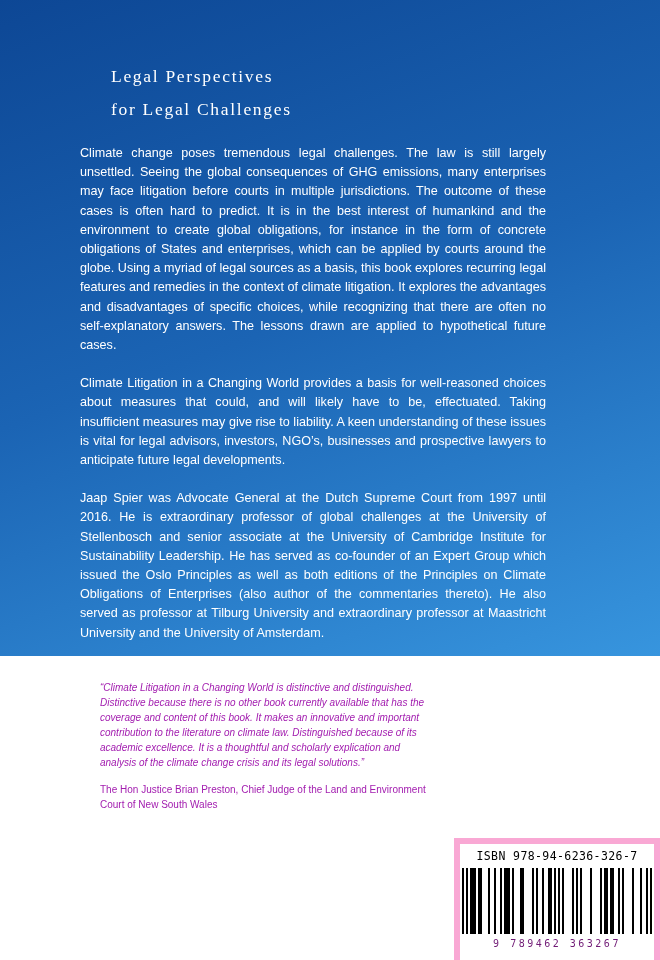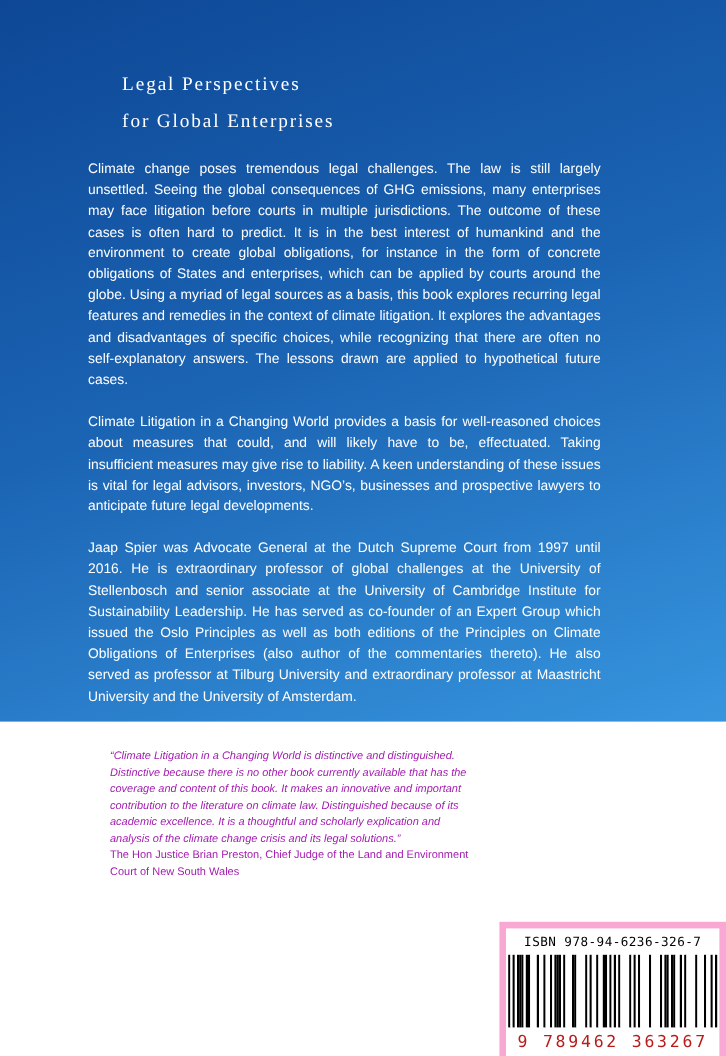"for Global Enterprises" div { text: Global Enterprises -> Legal Challenges }
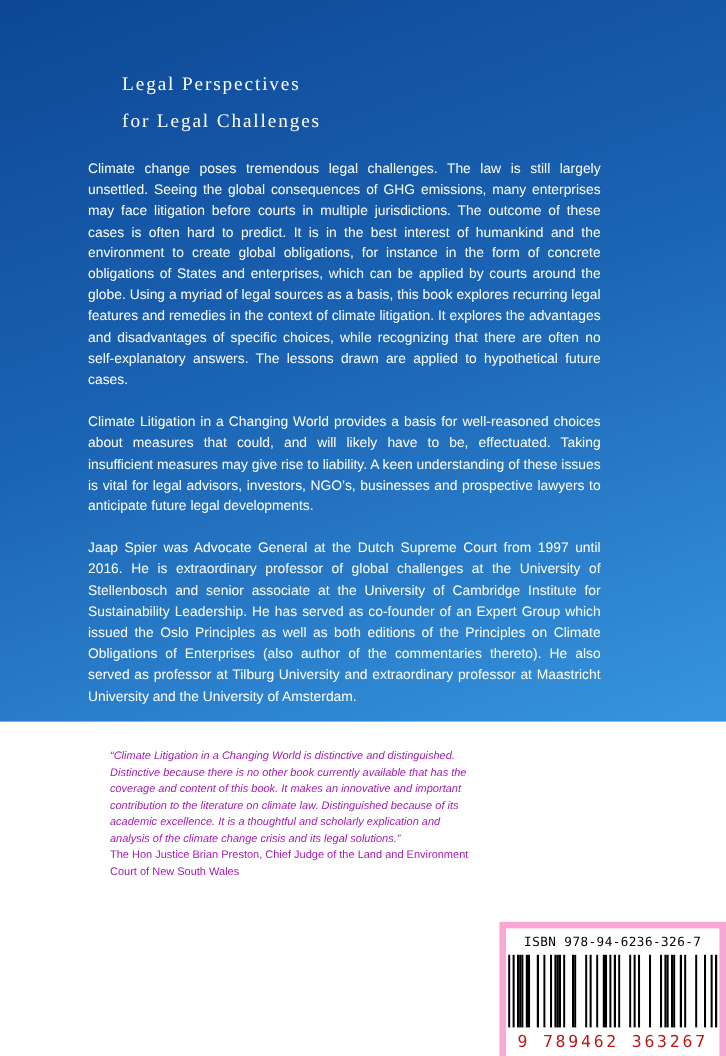"The Hon Justice Brian Preston," .review-attribution { margin-top: 0 -> 12px }
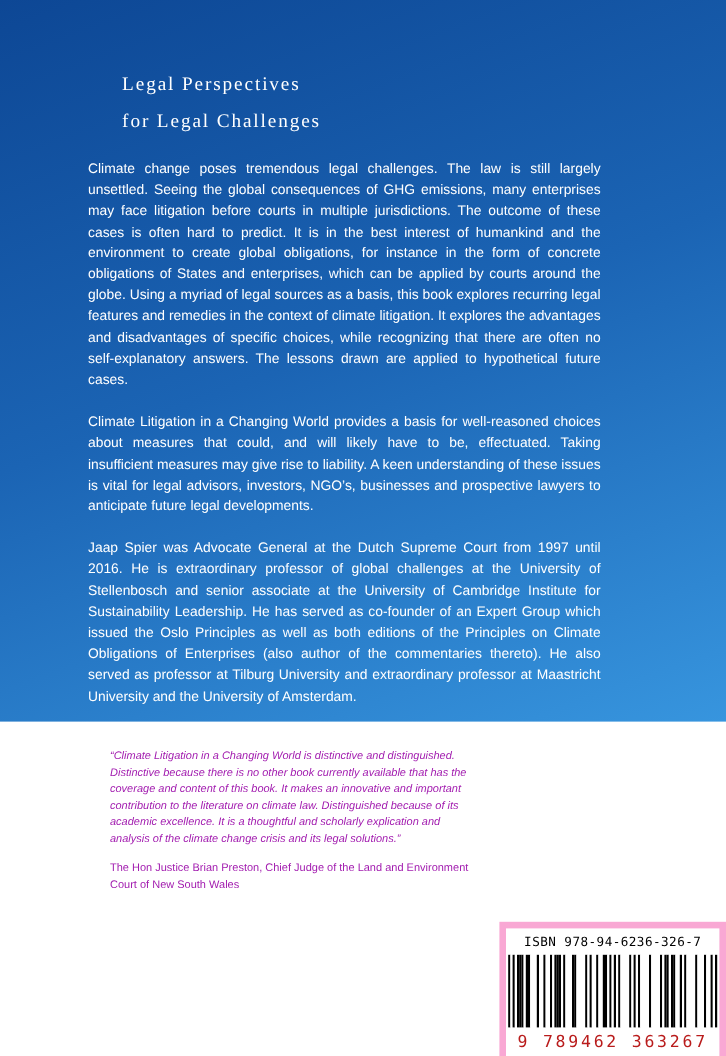"9 789462 363267" .barcode-digits { color: #b91c1c -> #701a75; font-size: 15px -> 10px }
